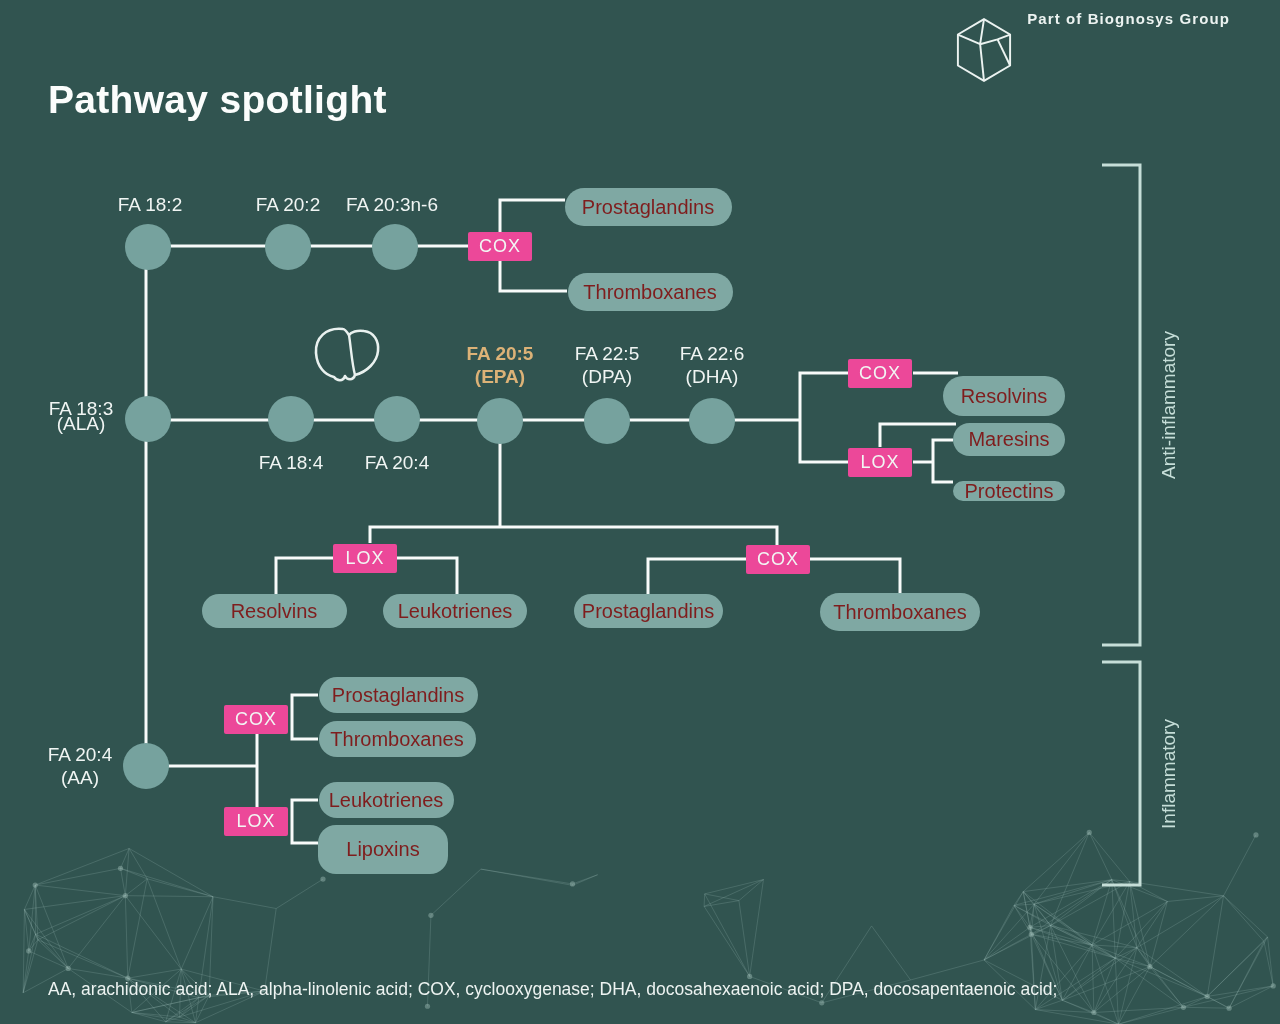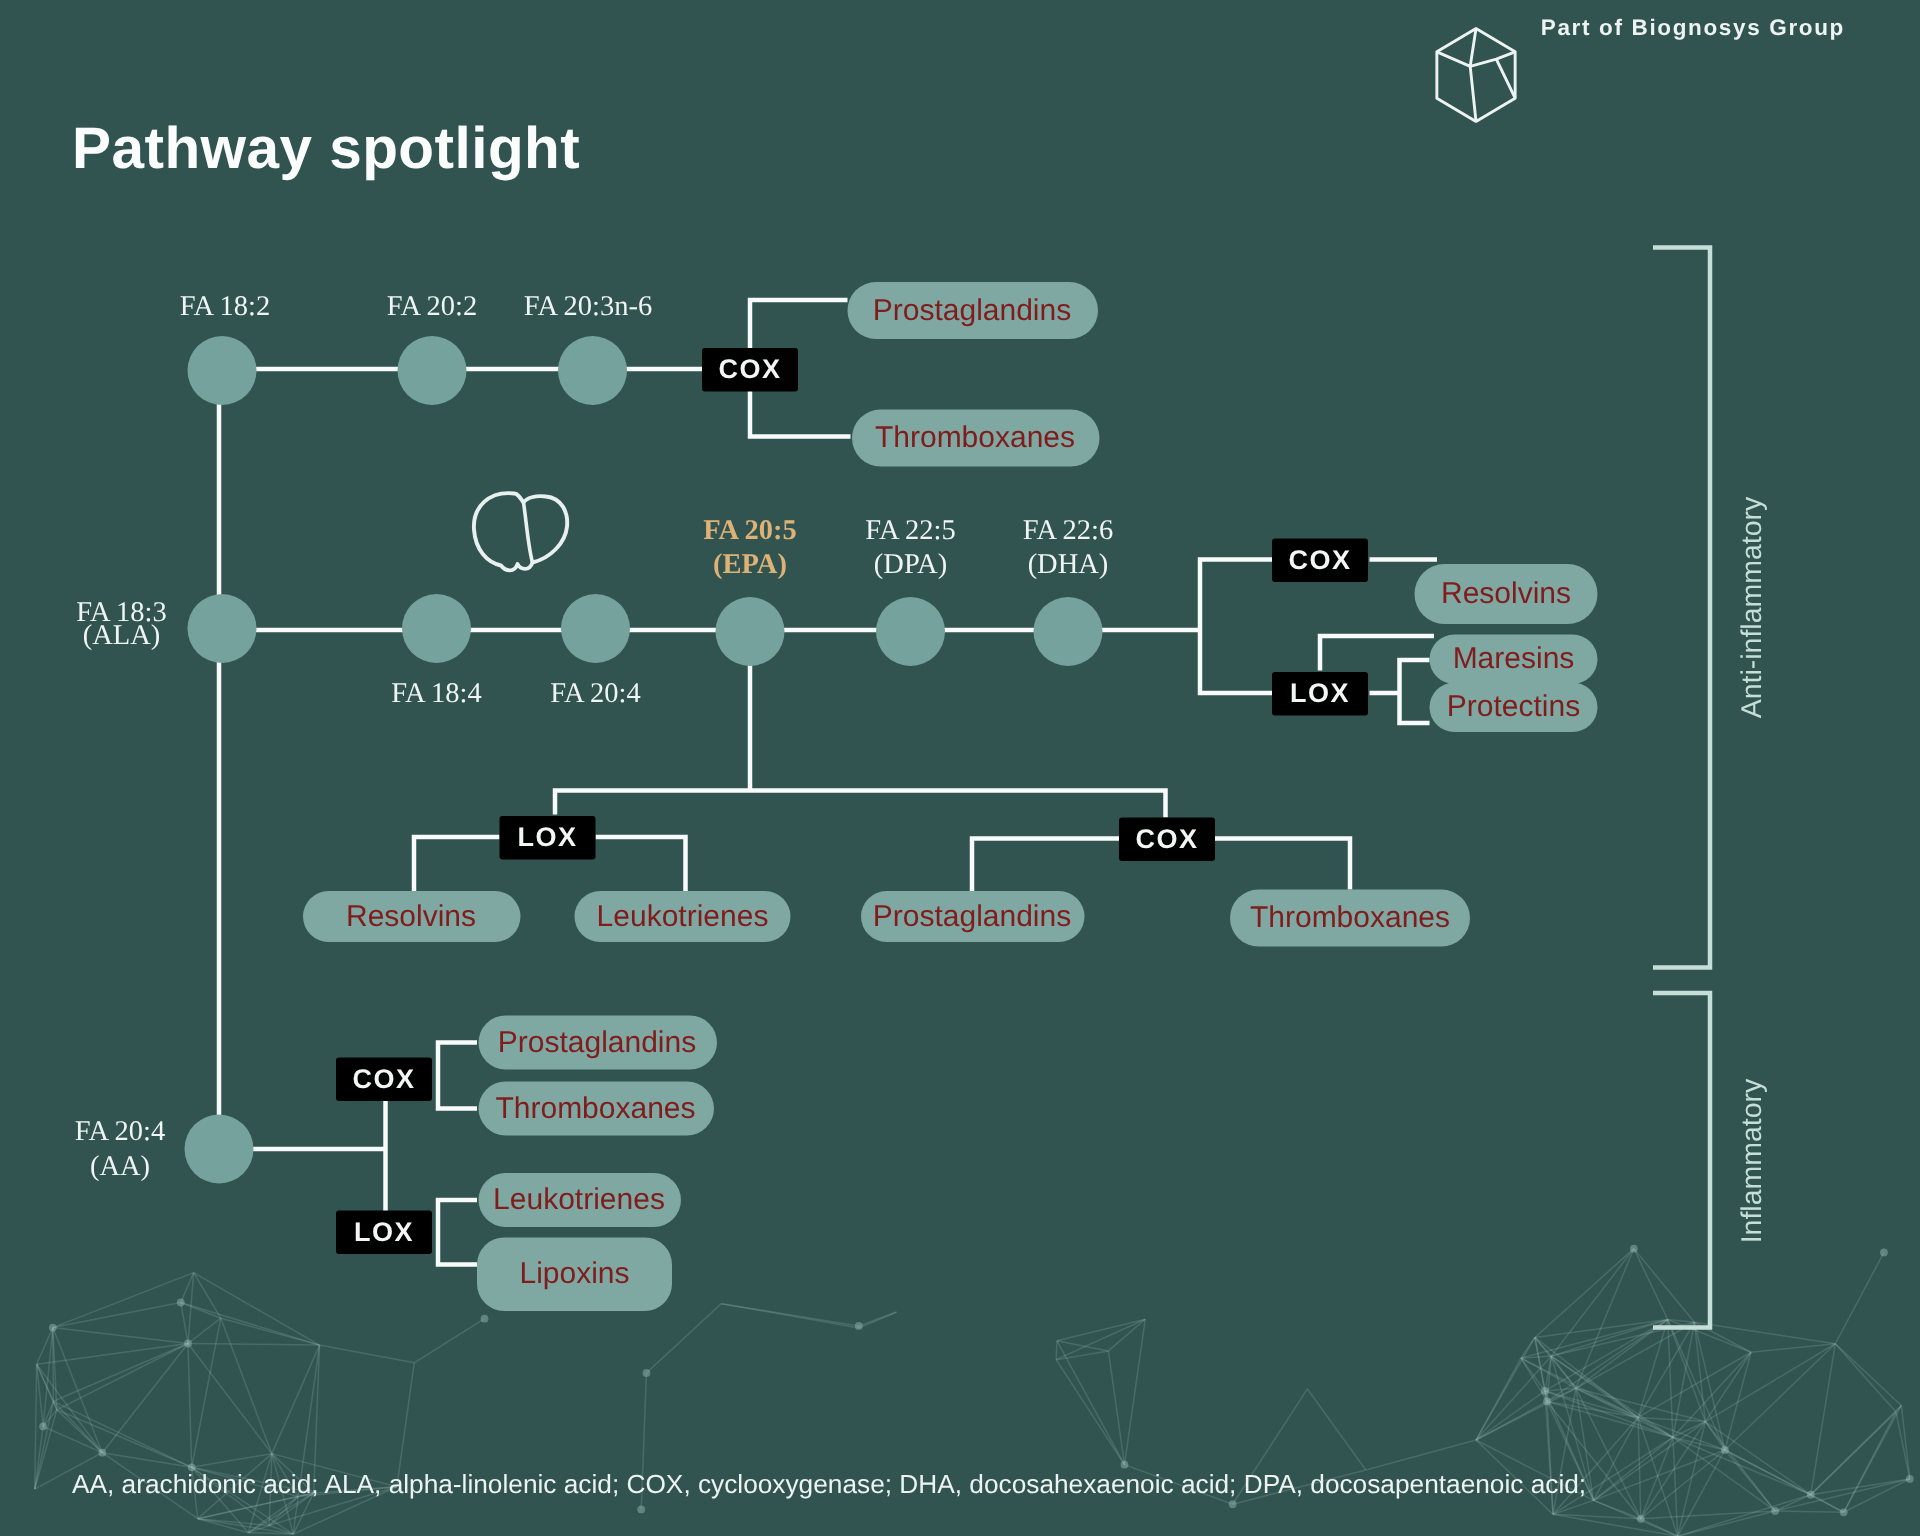"FA 18:2" .nlabel { font-family: Liberation Serif, serif -> none }
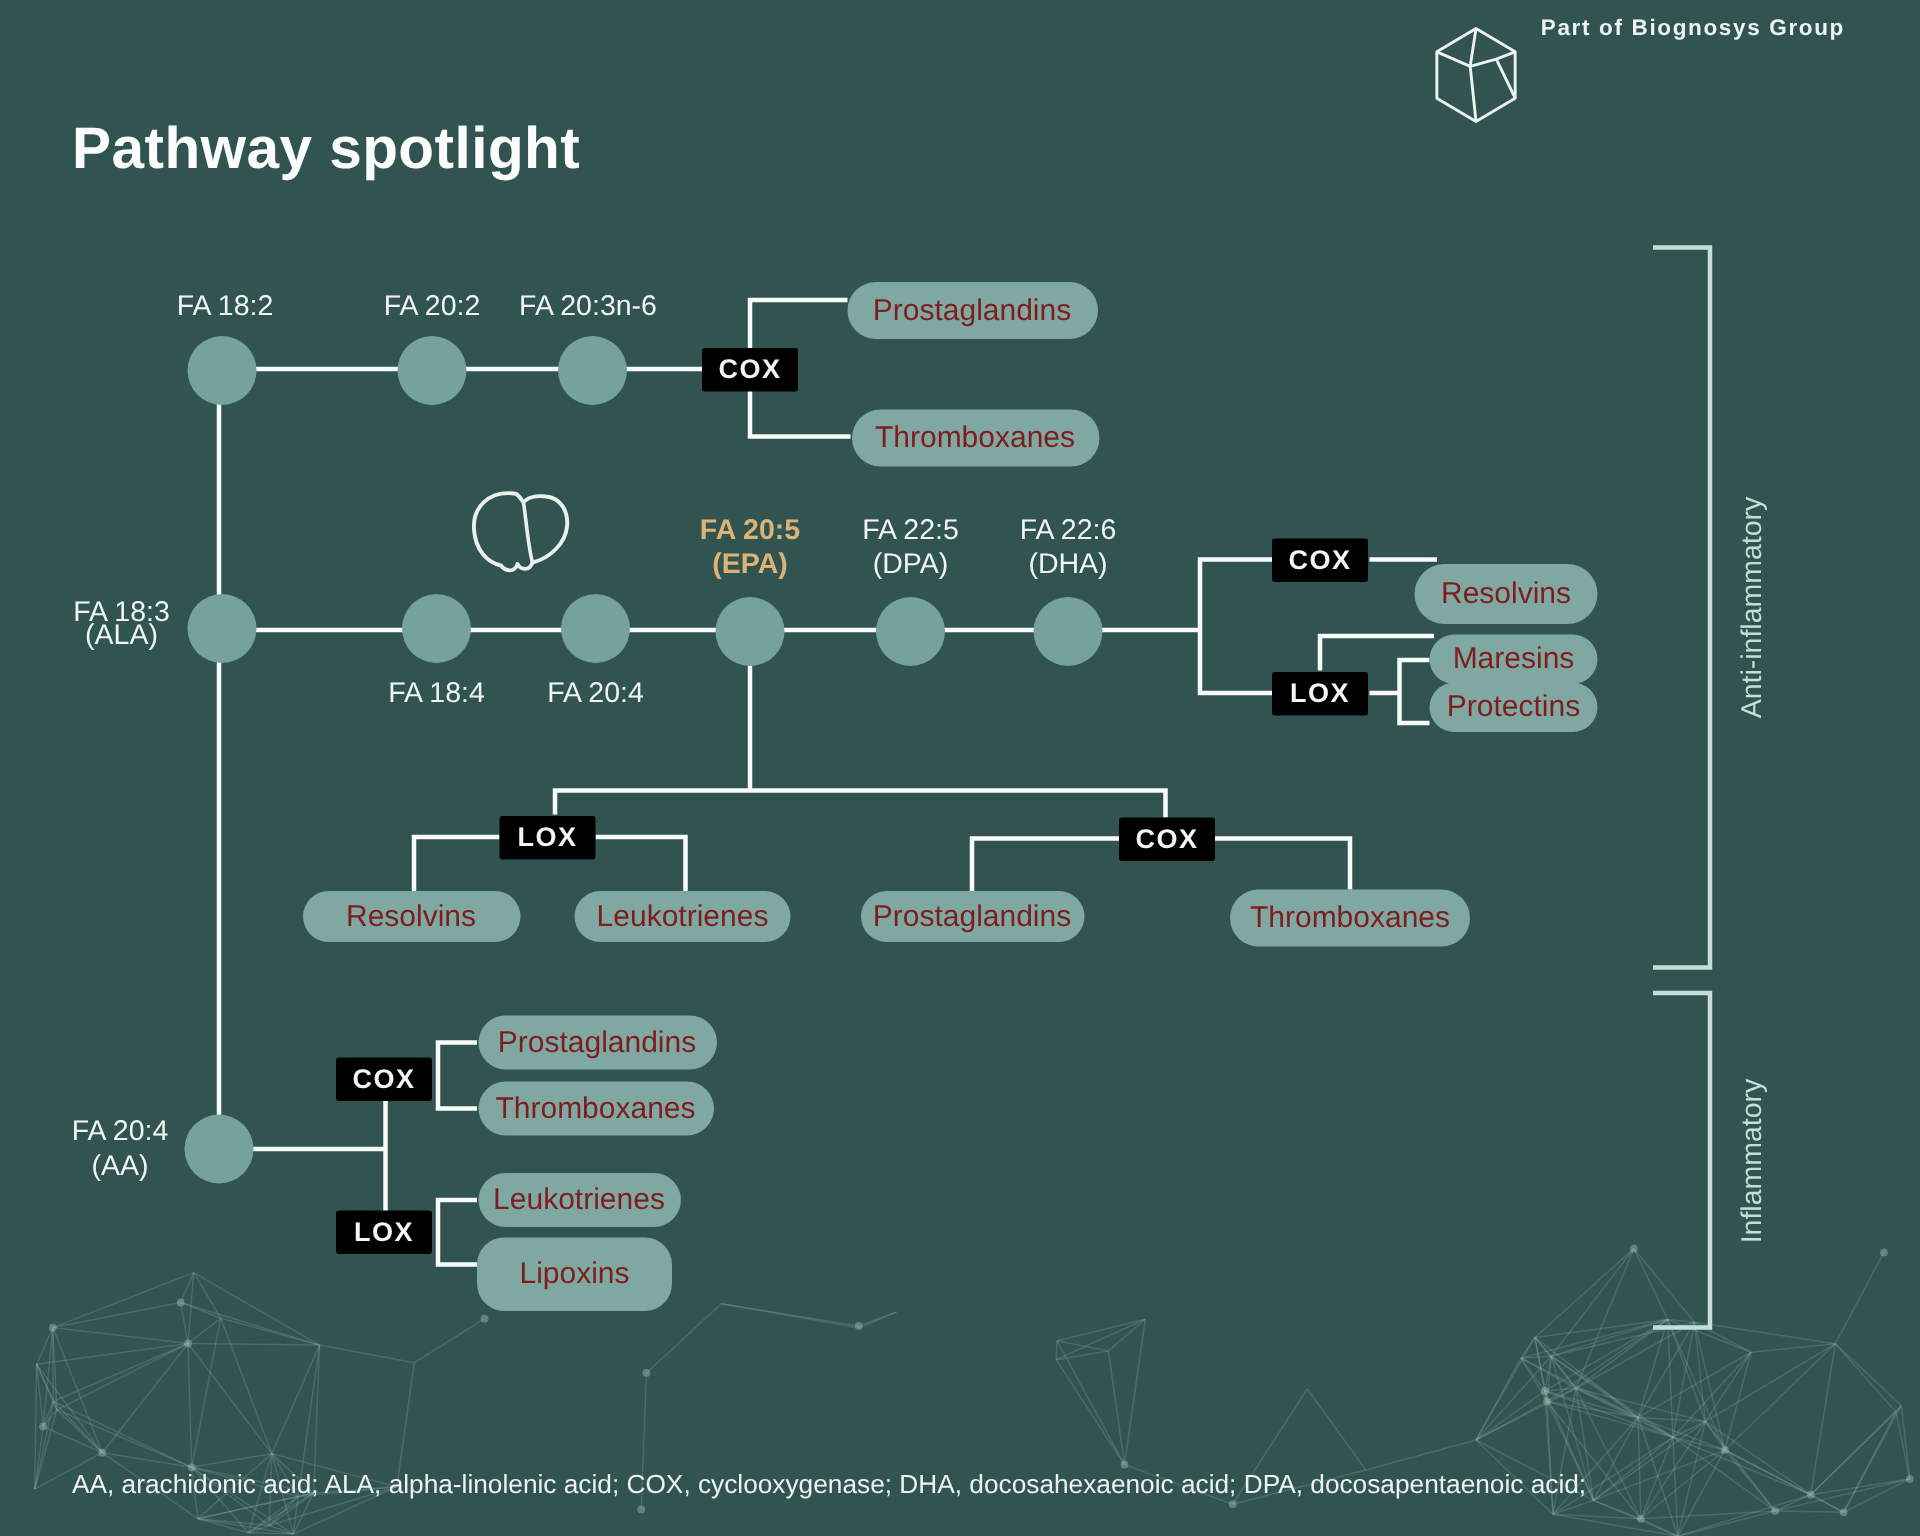"COX" .enzyme { background: #000000 -> #ec4899; font-weight: bold -> none }
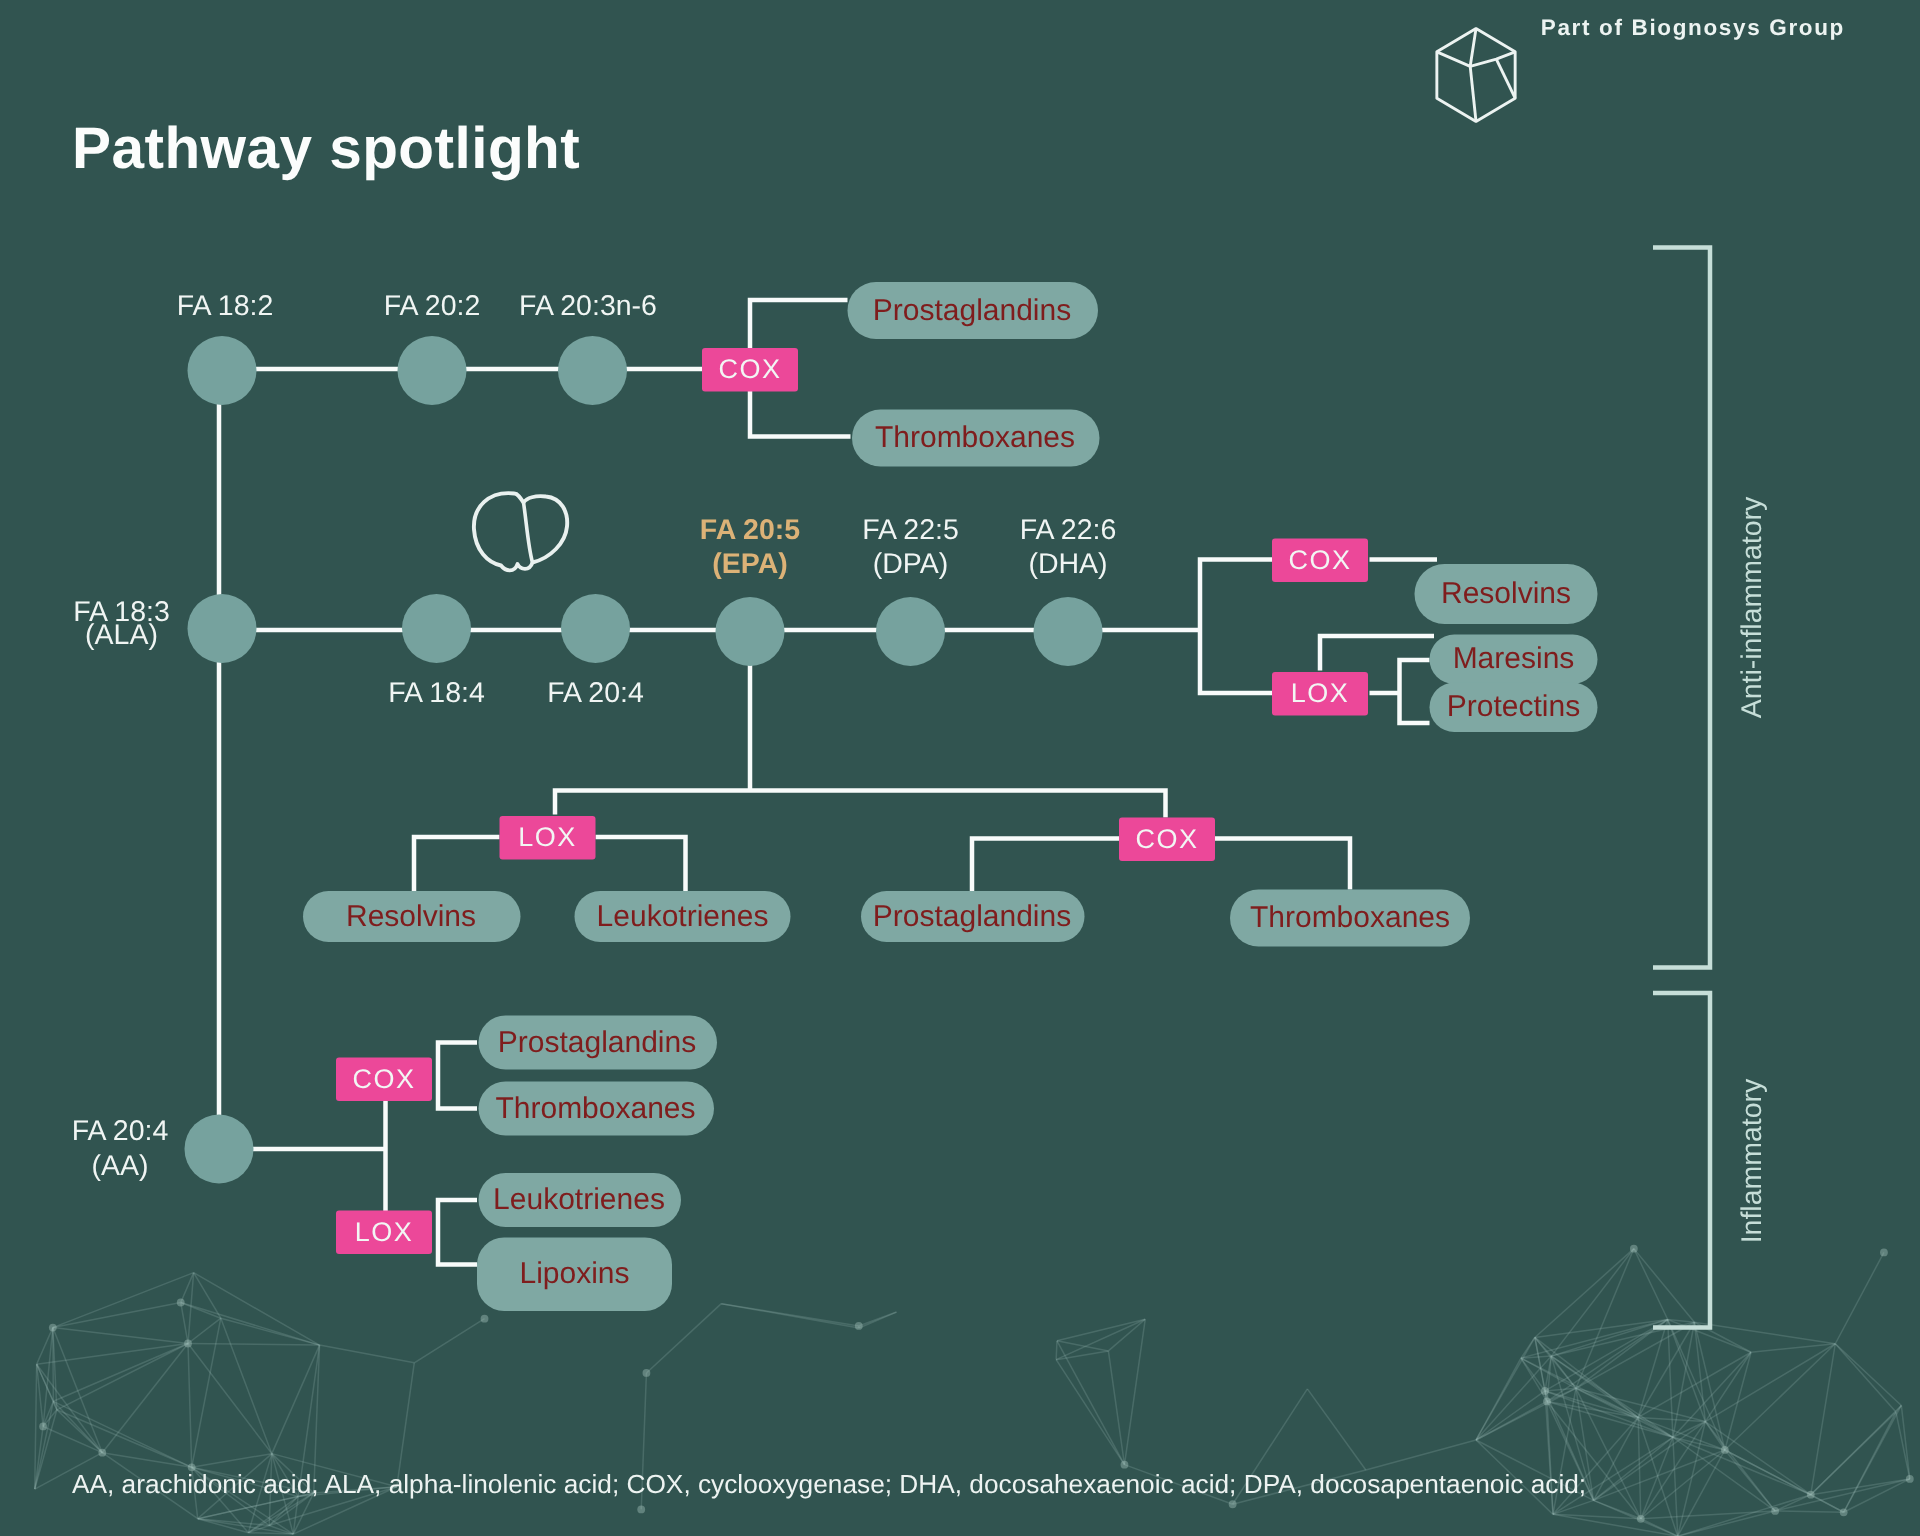"Protectins" div.pill { height: 33px -> 20px; top: 455px -> 481px }
